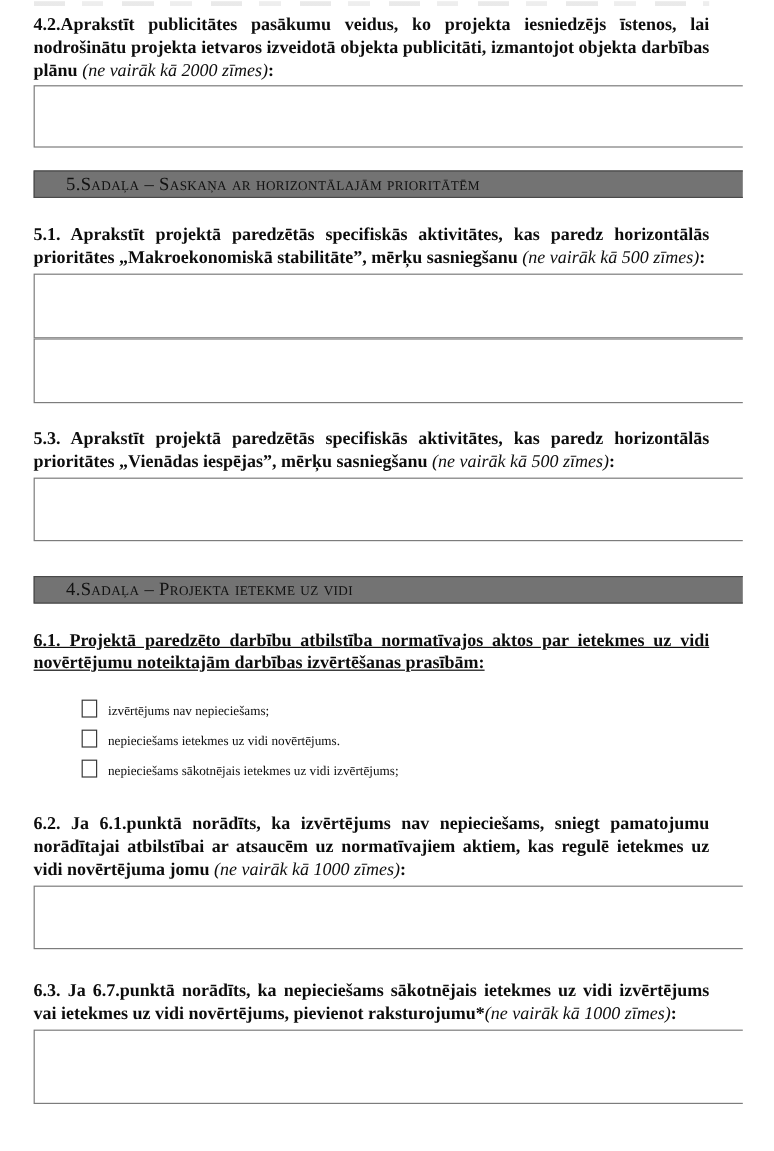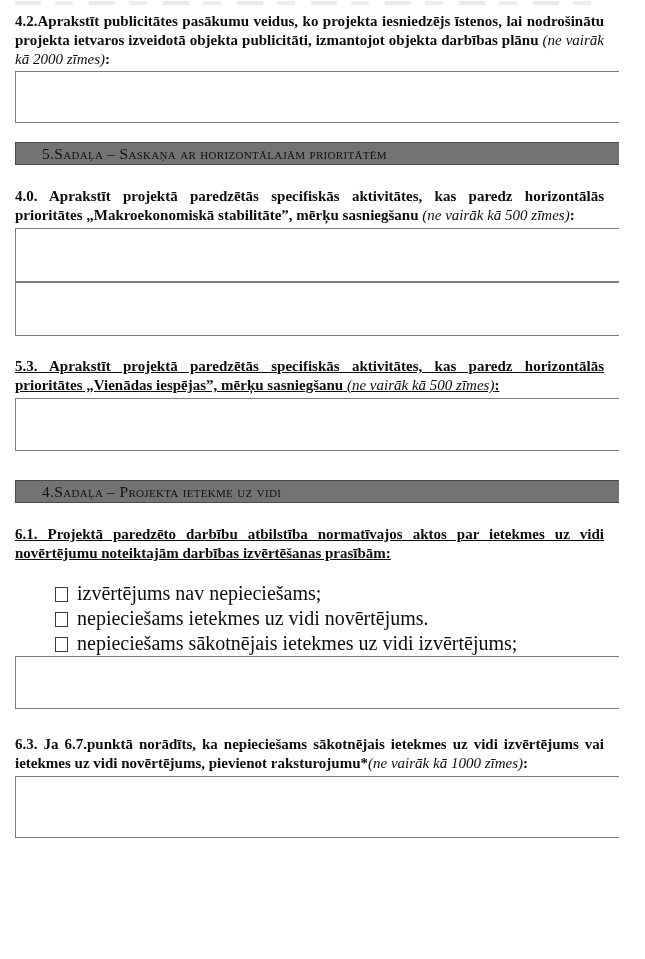"4.2.Aprakstīt publicitātes pasākumu" .page { padding: 0 15px -> 0 28px }
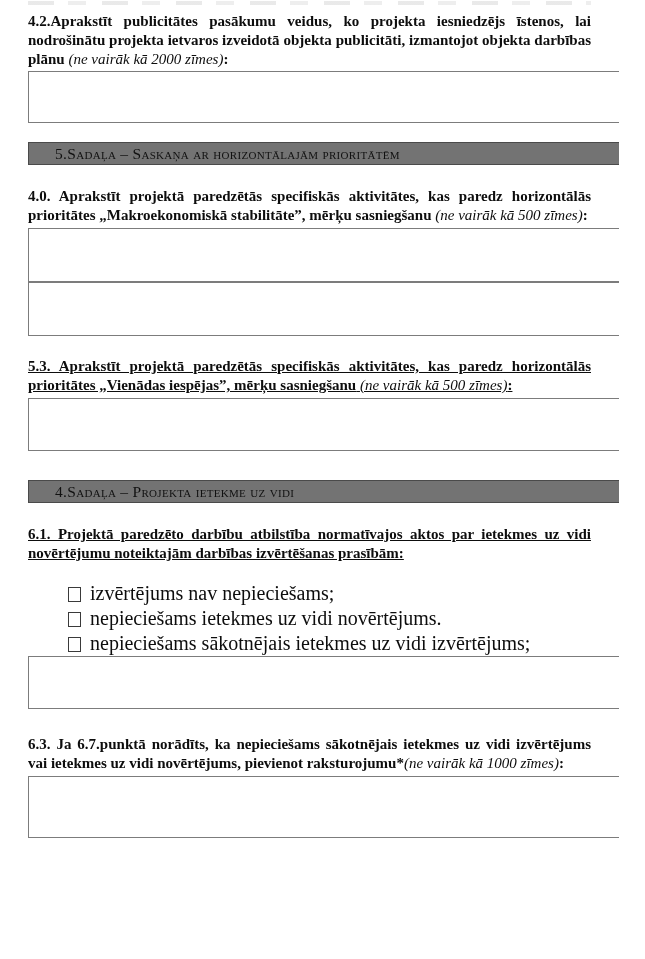"4.0. Aprakstīt projektā paredzētās" span { text: 4.0 -> 5.1 }
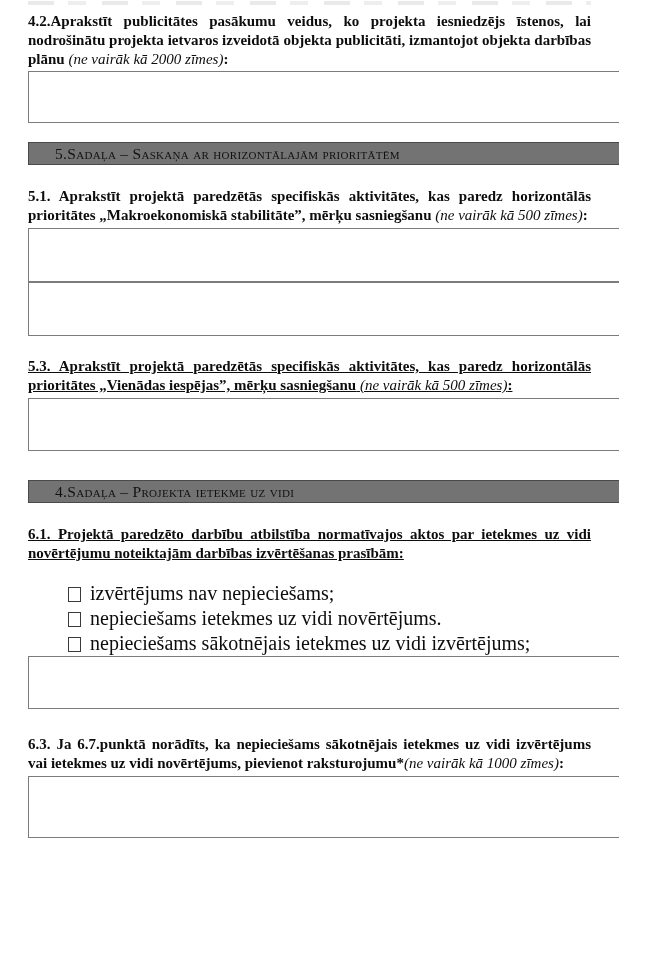"5.3. Aprakstīt projektā paredzētās" .mt-q53 { text-decoration: underline -> none }
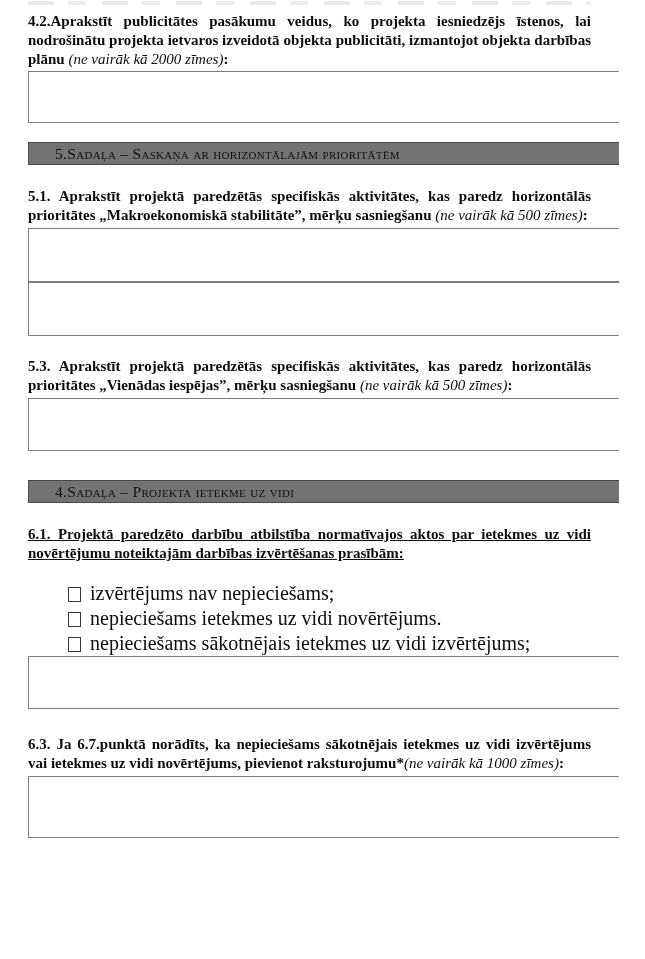"izvērtējums nav nepieciešams;" .chk-row { font-size: 20px -> 11px }
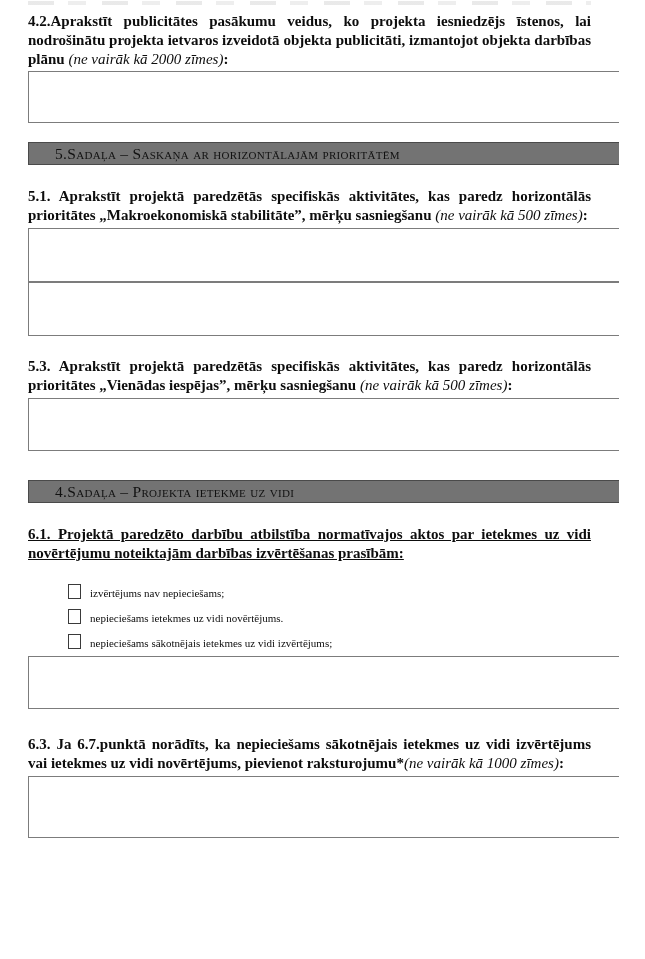"6.2. Ja 6.1.punktā norādīts, ka" p.q { html: none -> <p><span>6.2. Ja 6.1.punktā norādīts, ka izvērtējums nav nepieciešams, sniegt pamatojumu norādītajai atbilstībai ar atsaucēm uz normatīvajiem aktiem, kas regulē ietekmes uz vidi novērtējuma jomu</span> <span>(ne vairāk kā 1000 zīmes)</span><span>:</span></p> }
